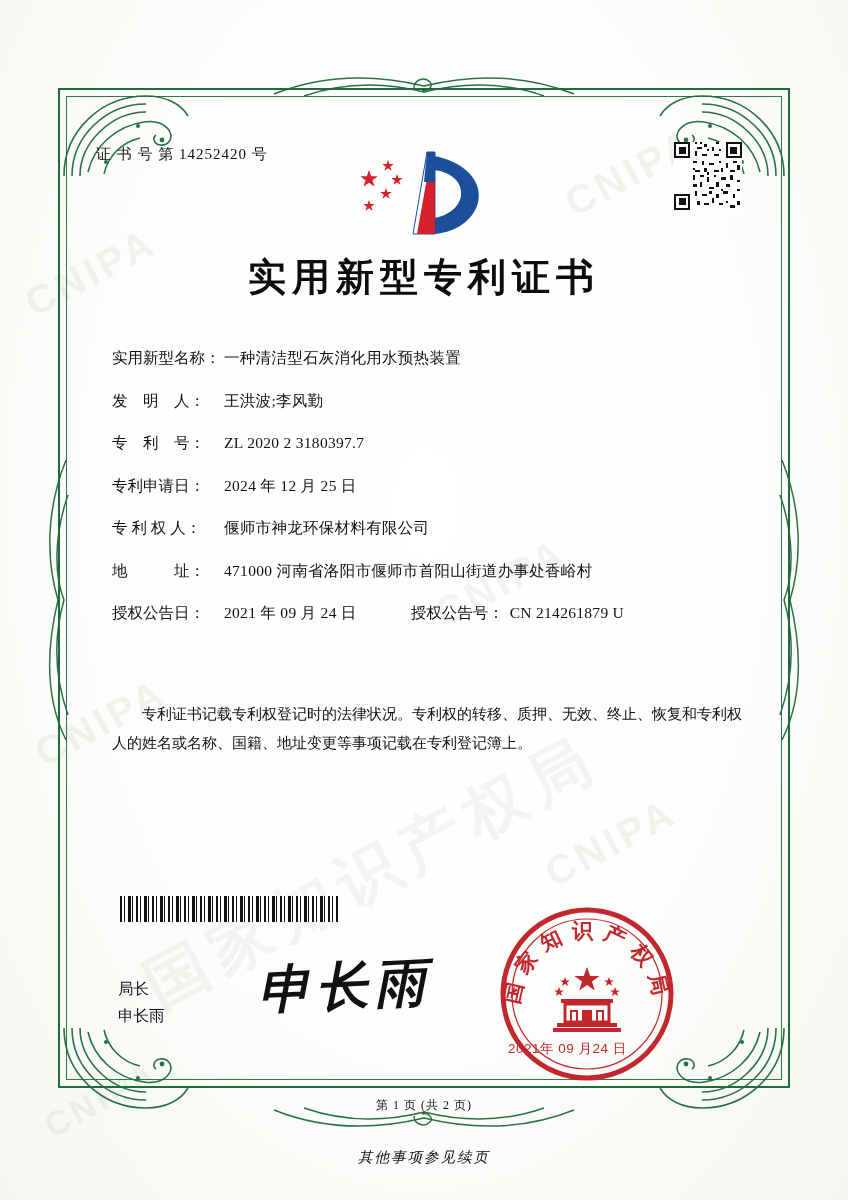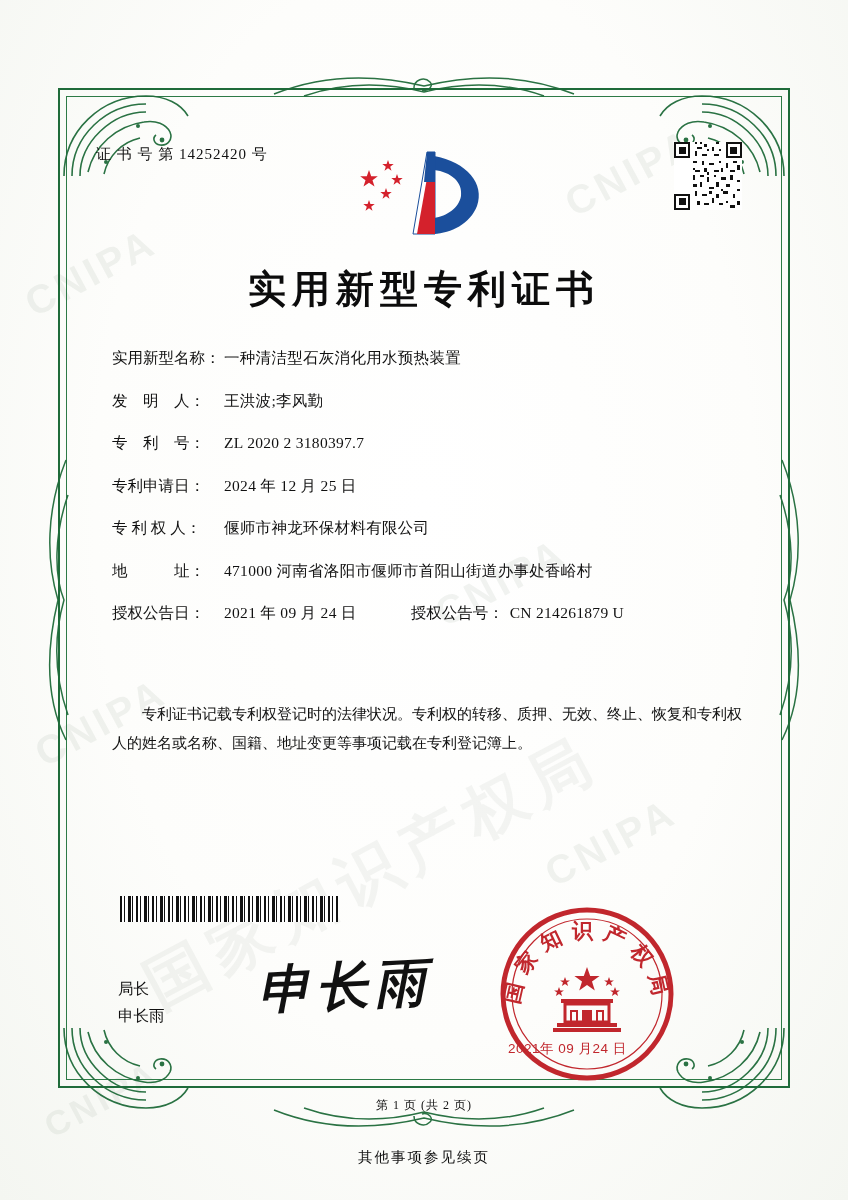"实用新型专利证书" .title { top: 264px -> 252px }
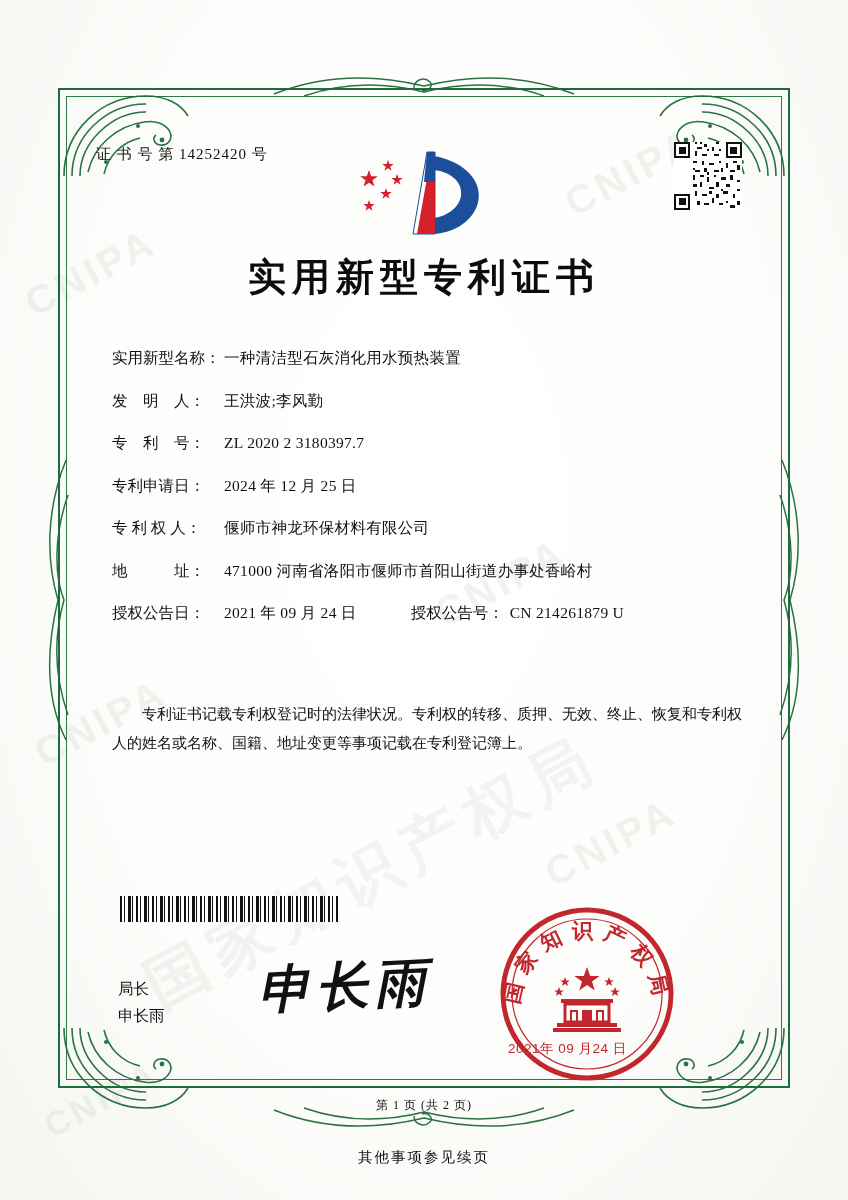"其他事项参见续页" .footnote { font-style: none -> italic }
